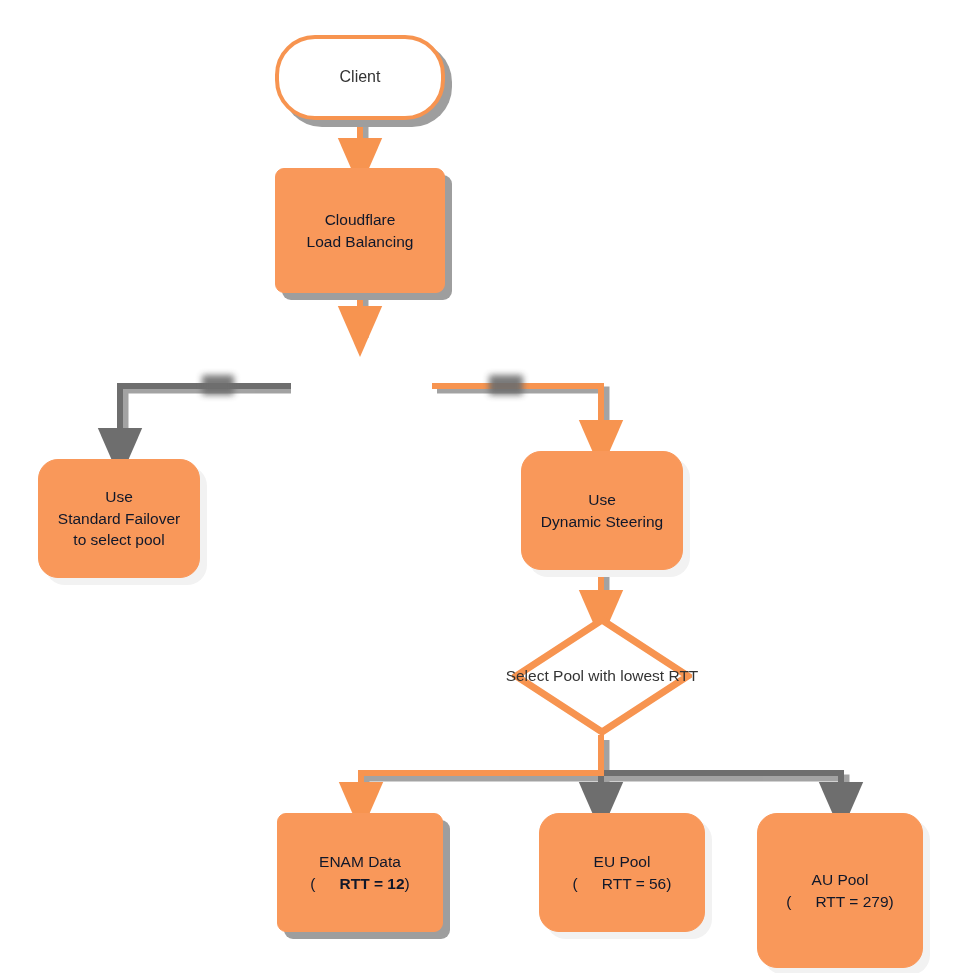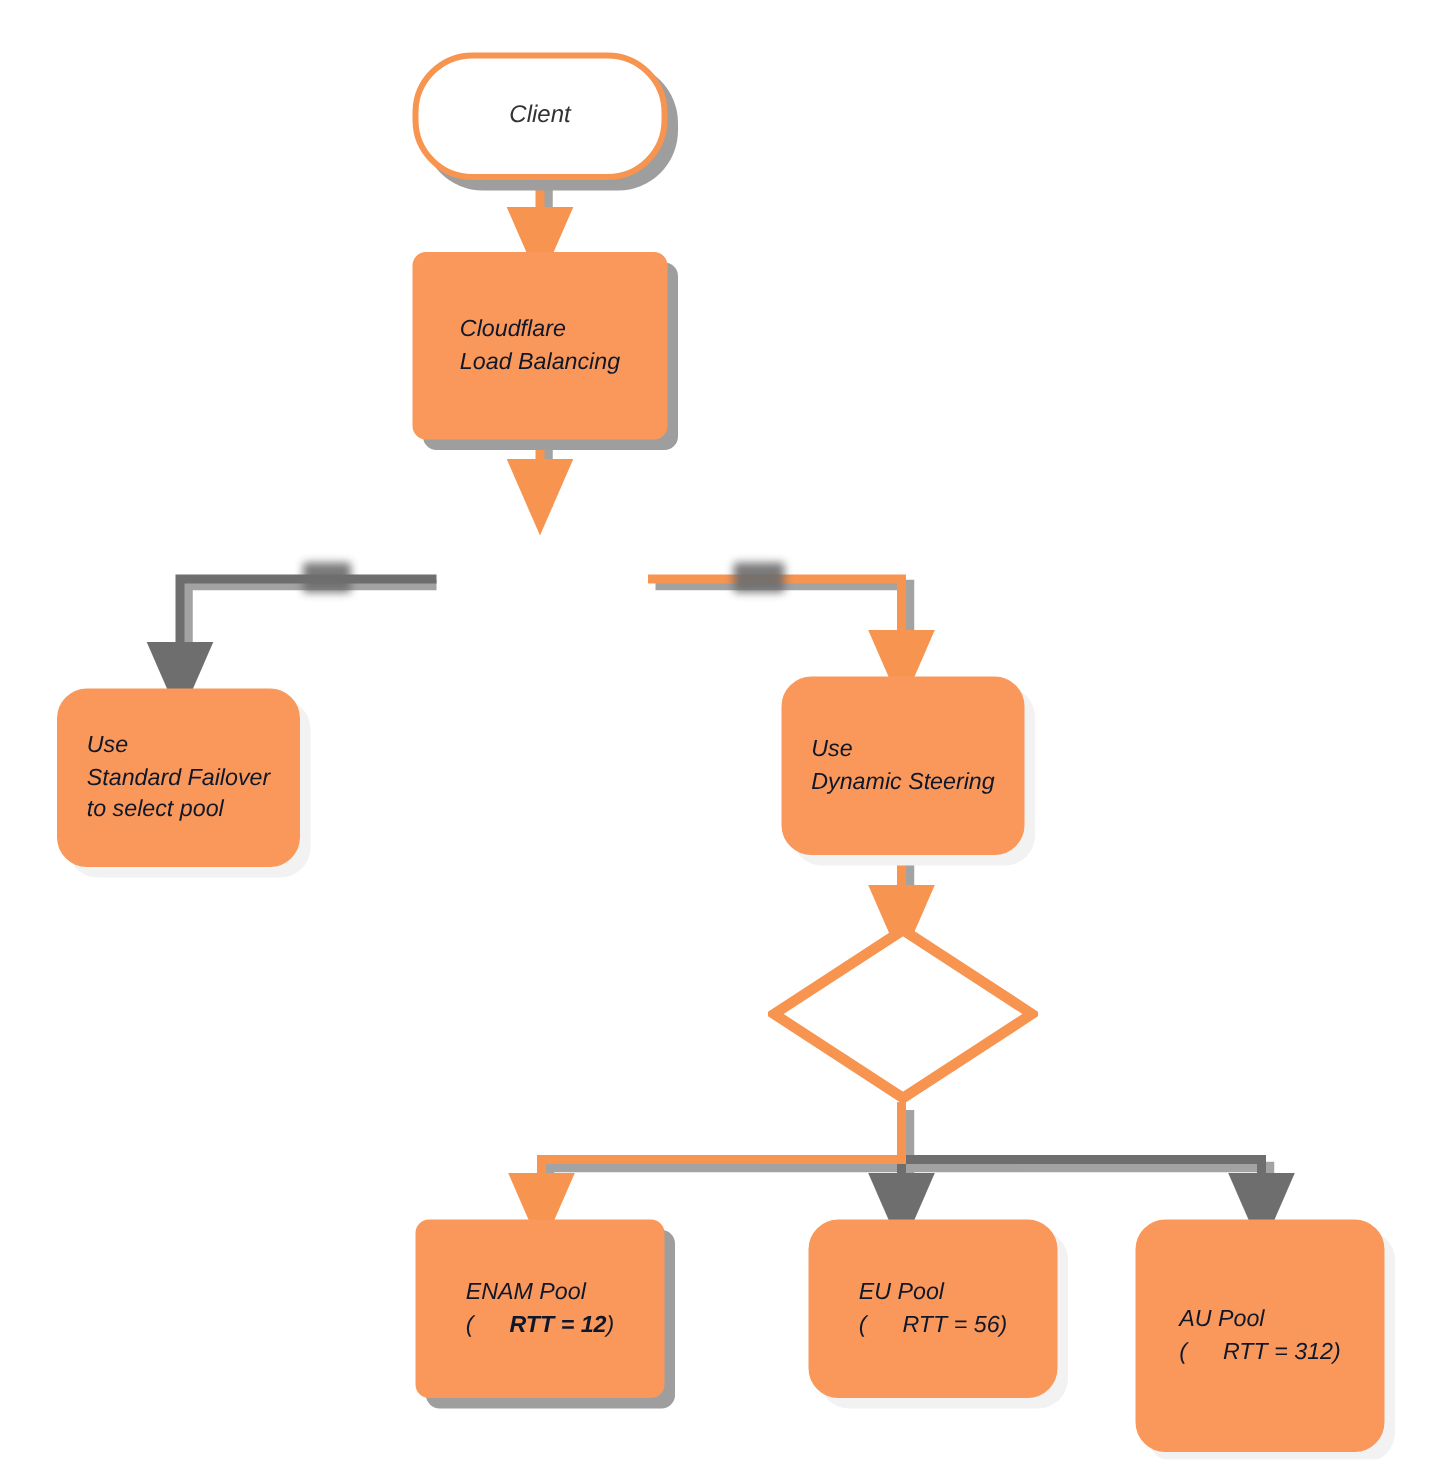"Client" .node { font-style: italic -> none; text-align: left -> center }
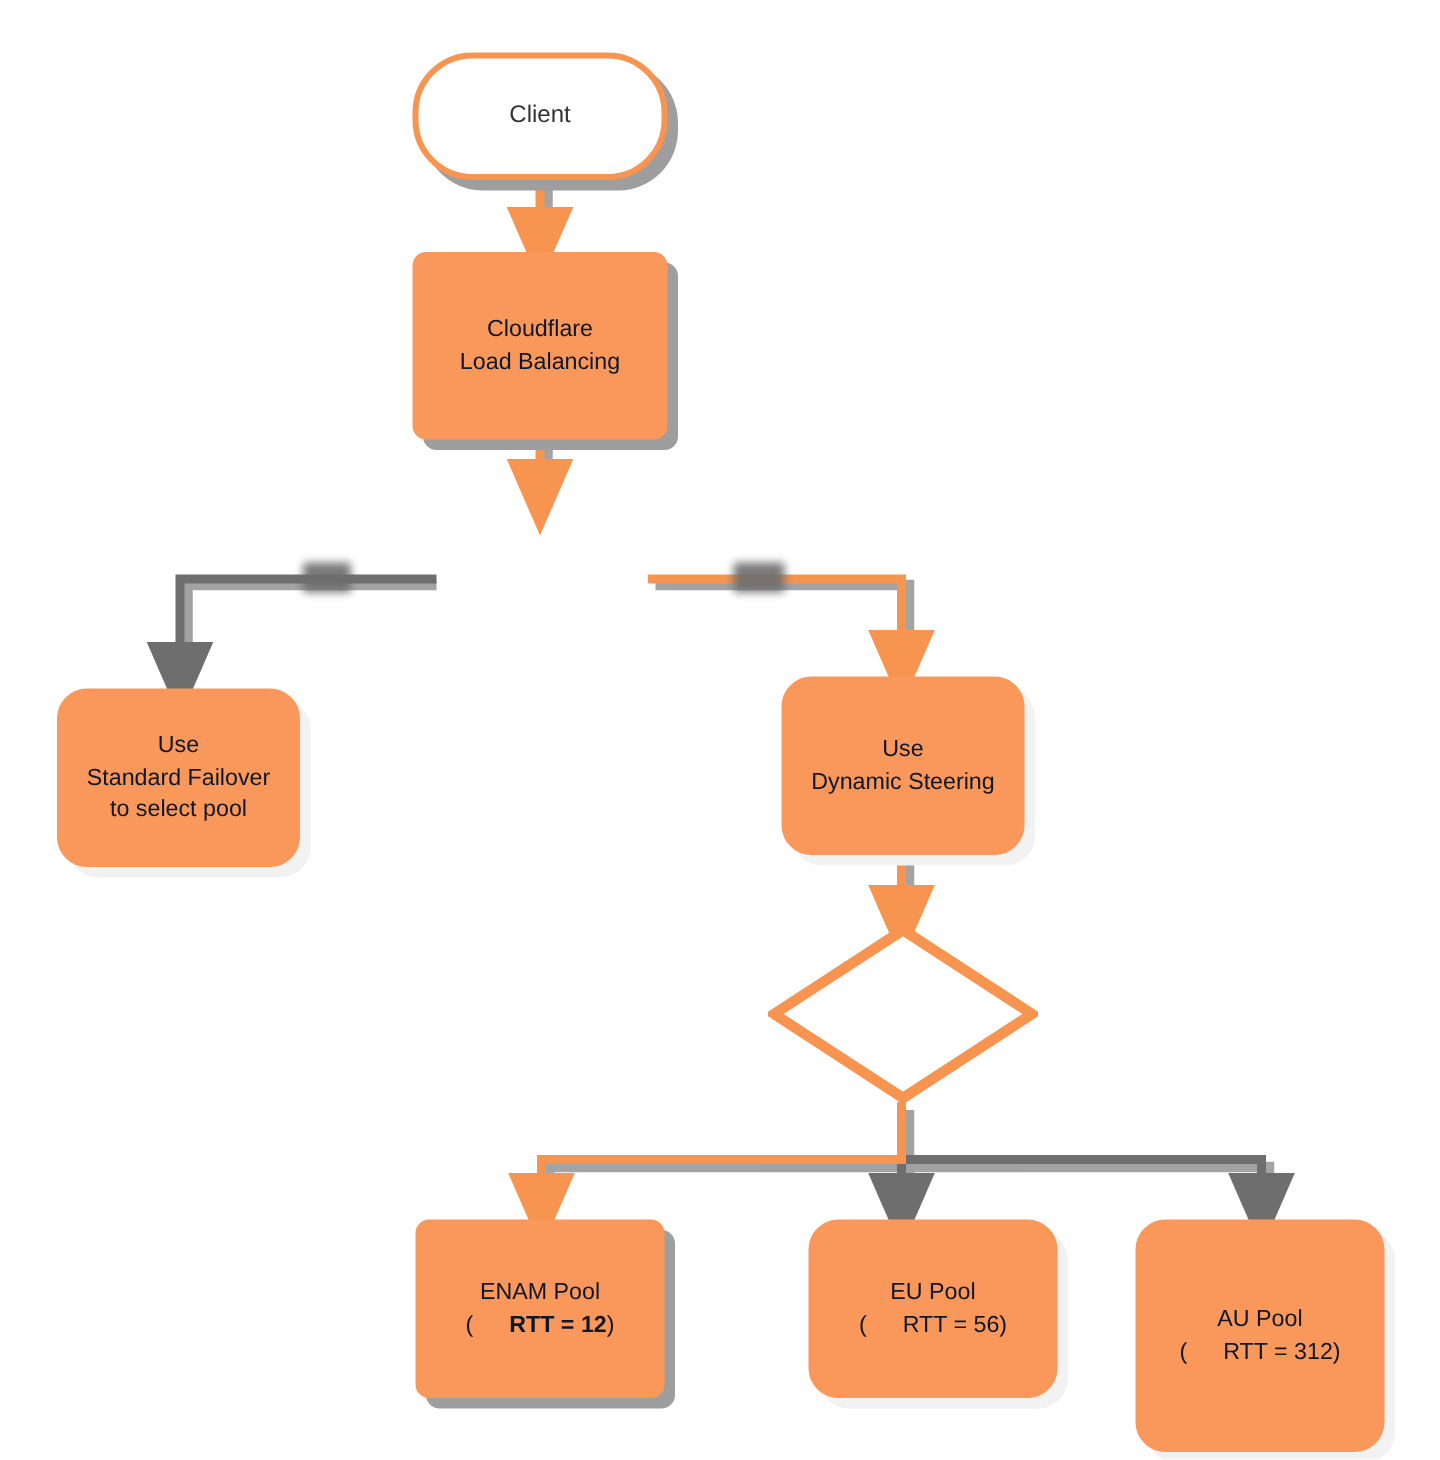"Select Pool with lowest RTT" span.dia-label { html: none -> <span>Select Pool with lowest RTT</span> }
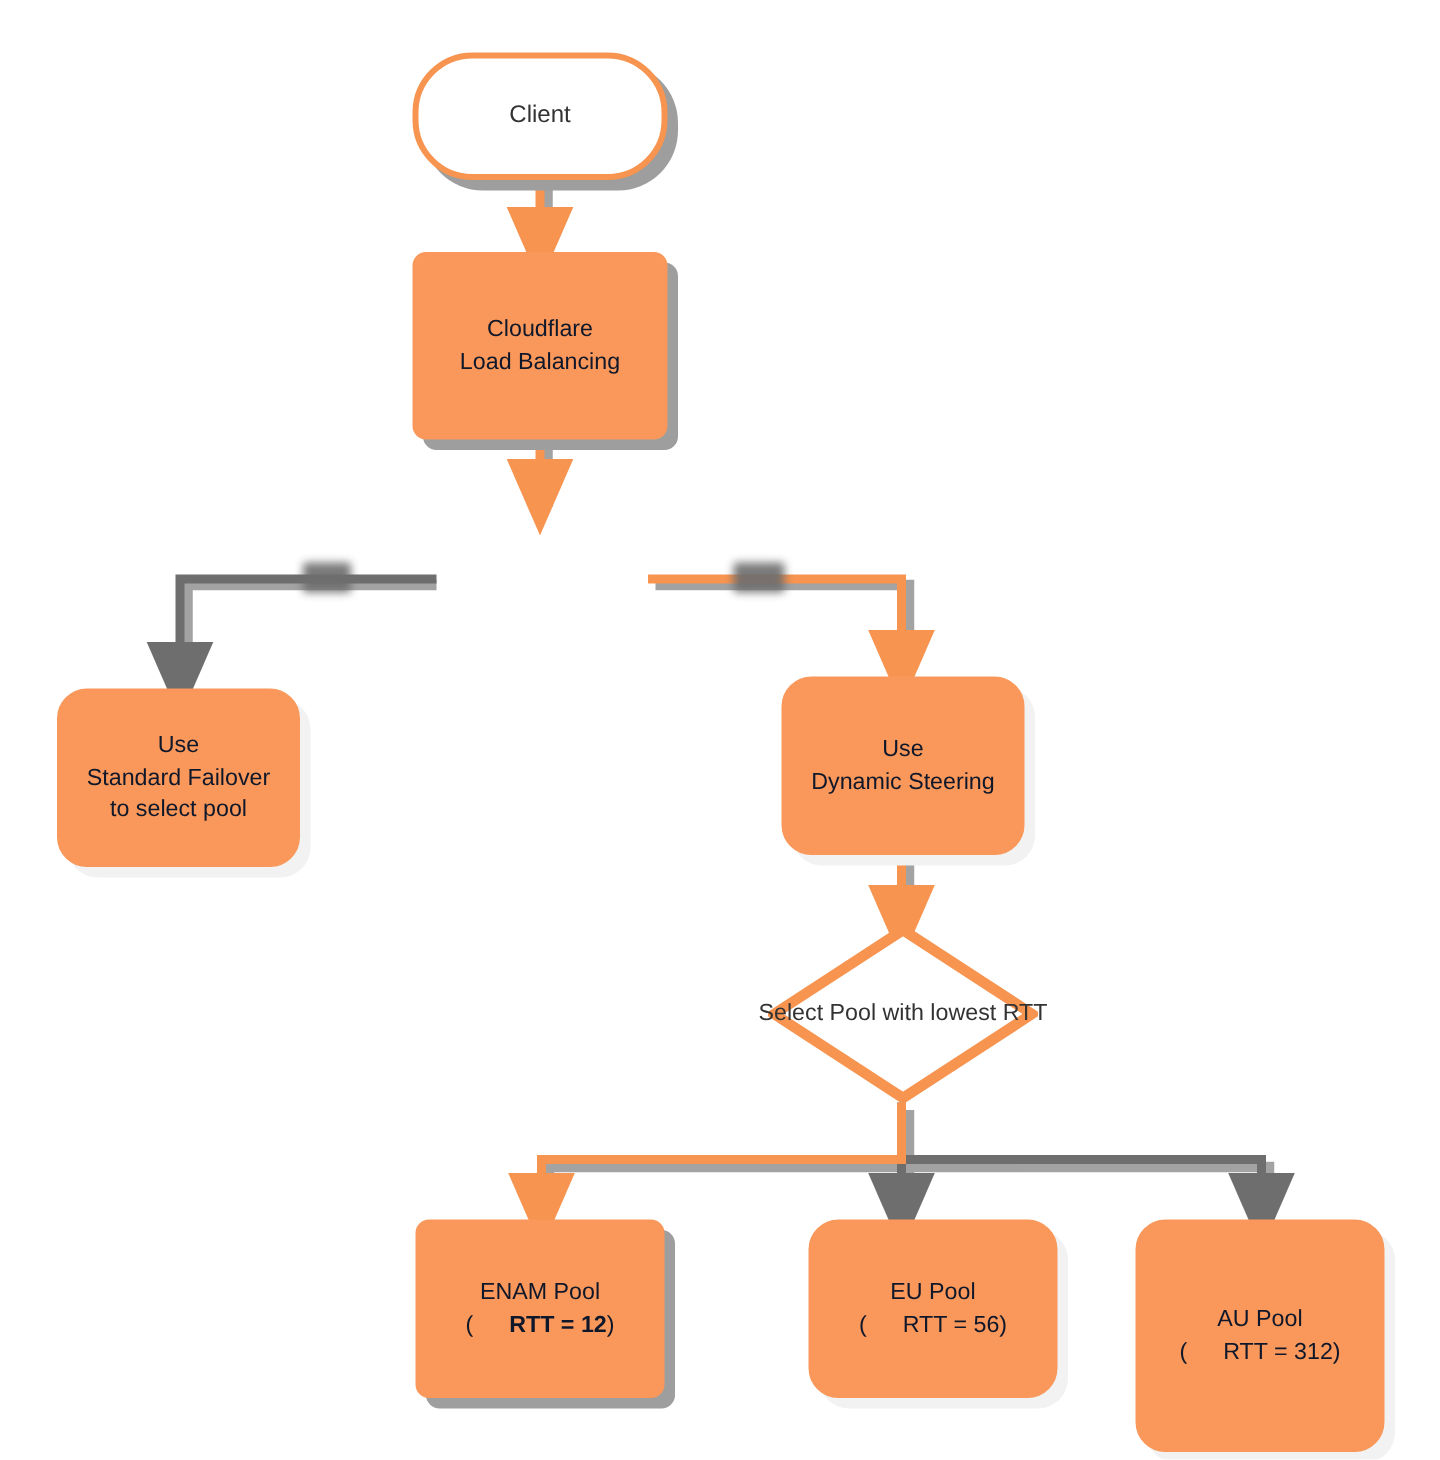"ENAM Pool" span { text: Pool -> Data }
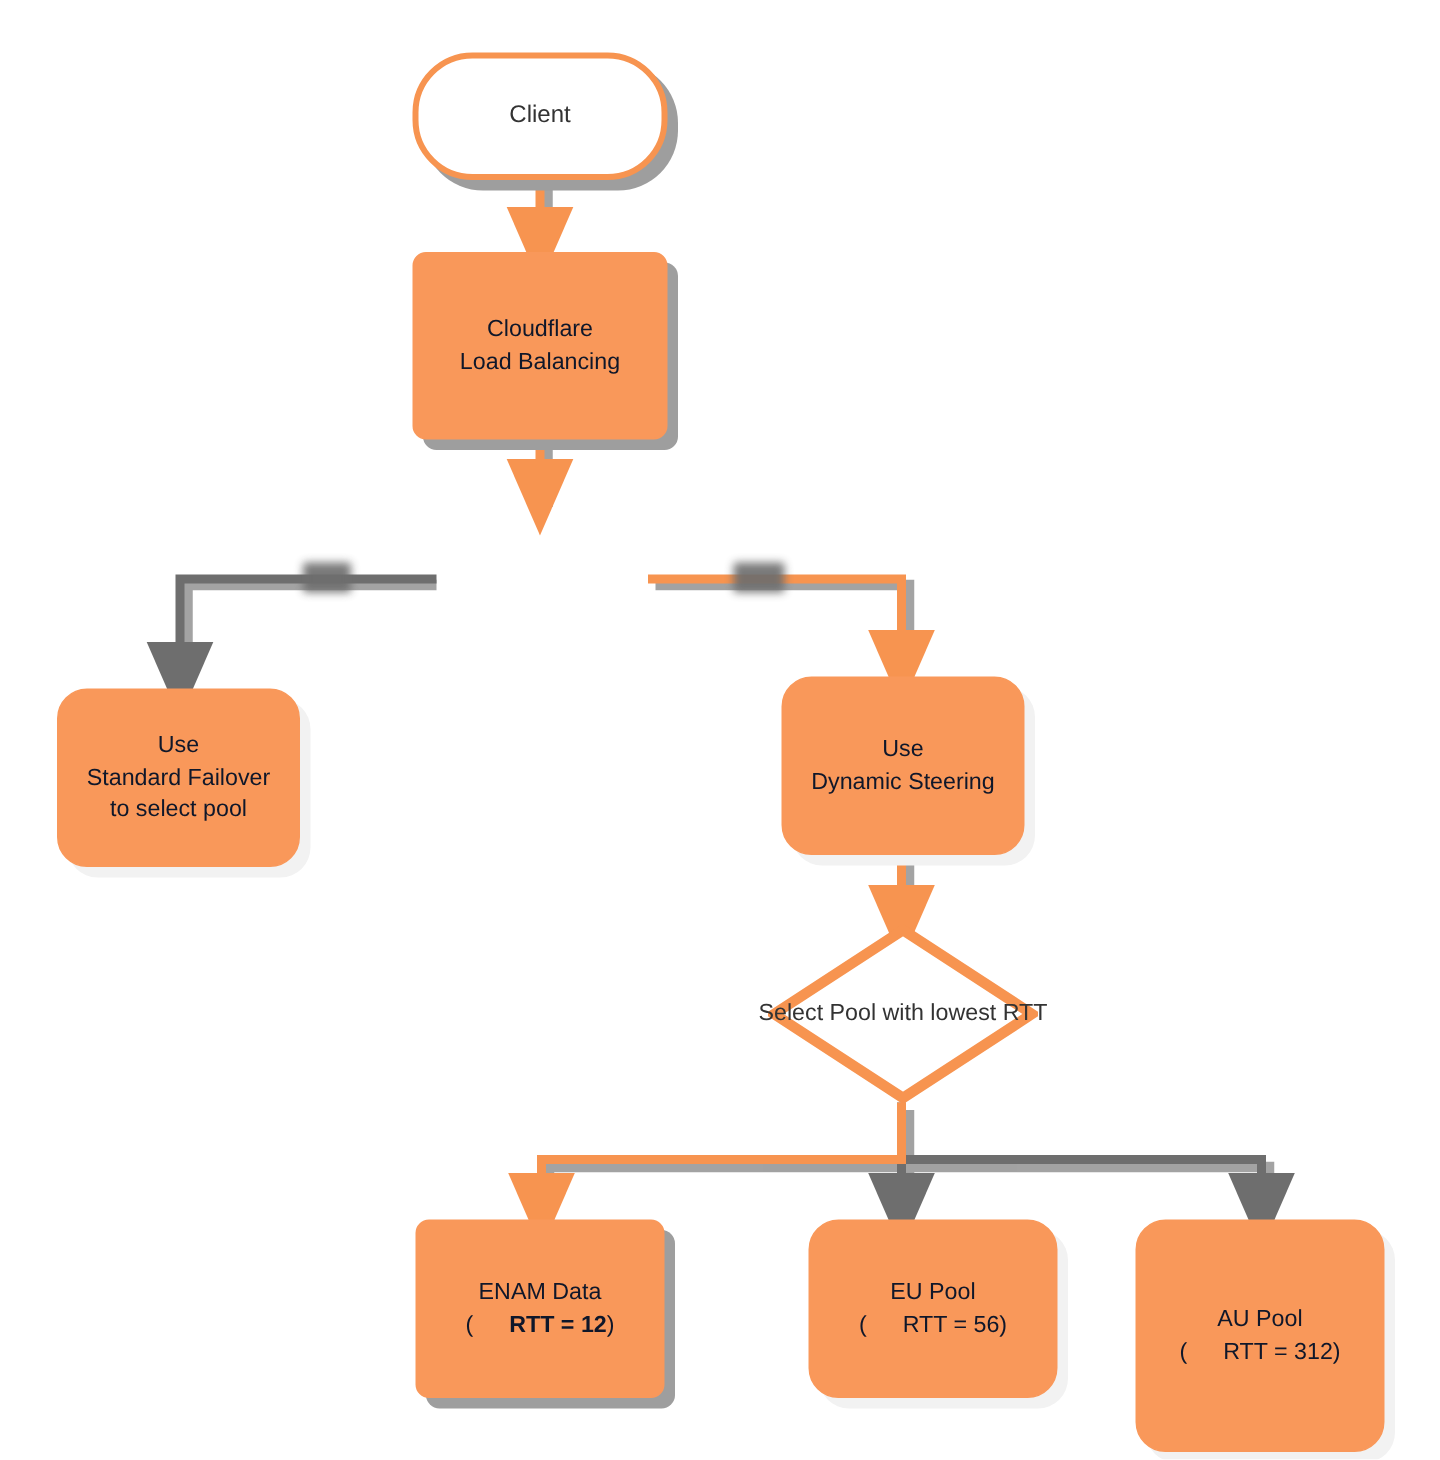"RTT = 312)" span { text: 312 -> 279 }
